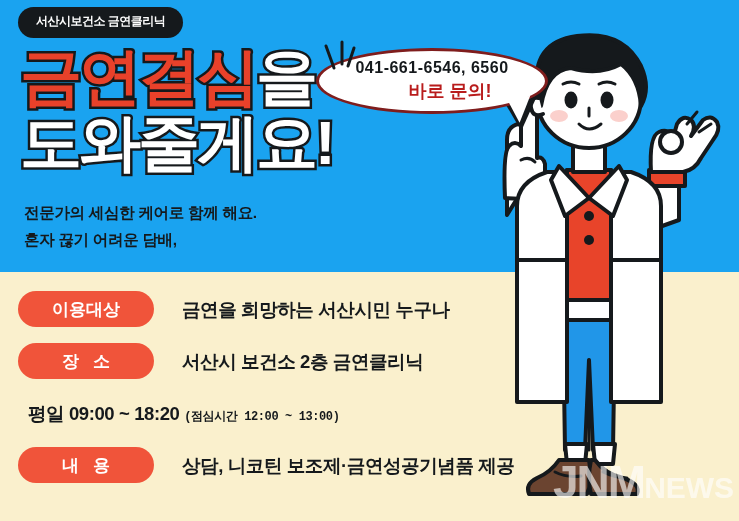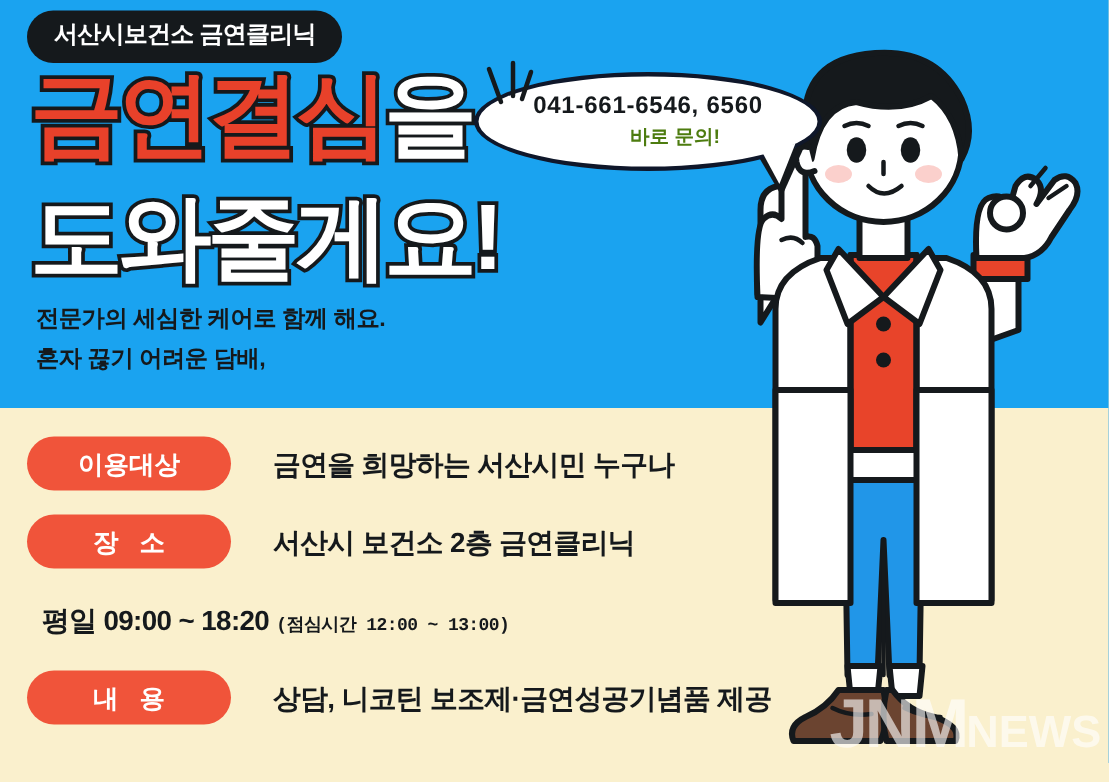"서산시보건소 금연클리닉" .badge { font-size: 16px -> 12px }
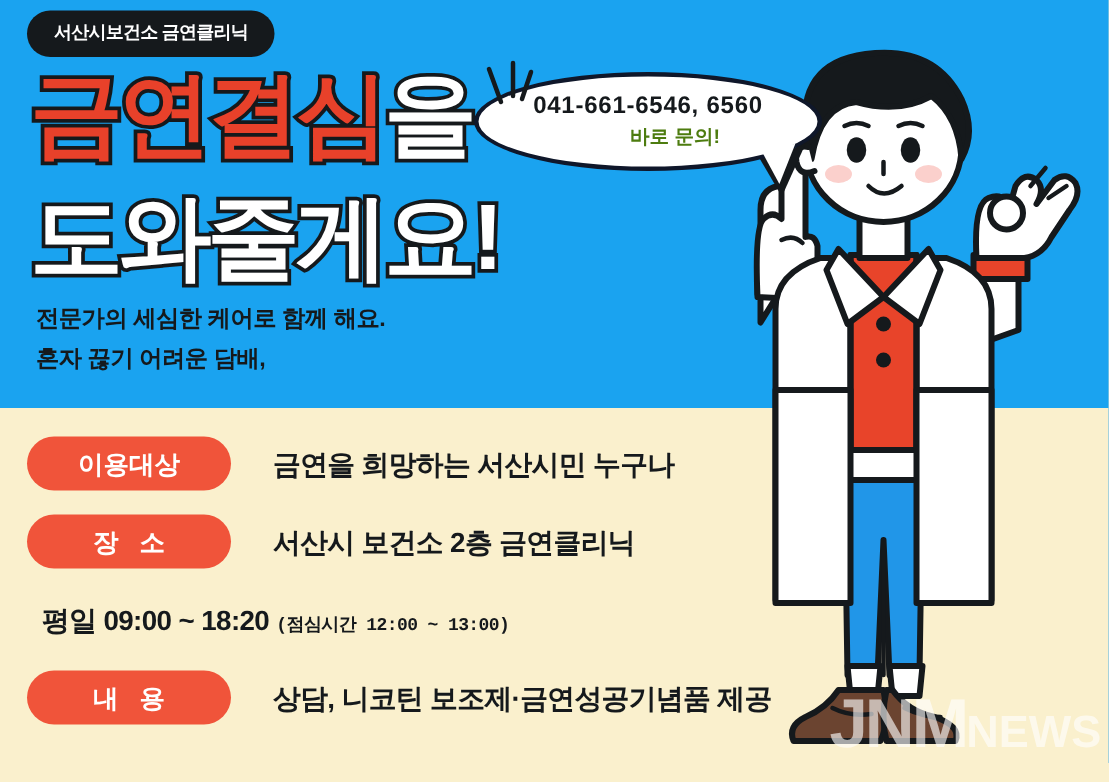"041-661-6546, 6560" .bubble { border: 3px solid #0f172a -> 3px solid #7f1d1d }
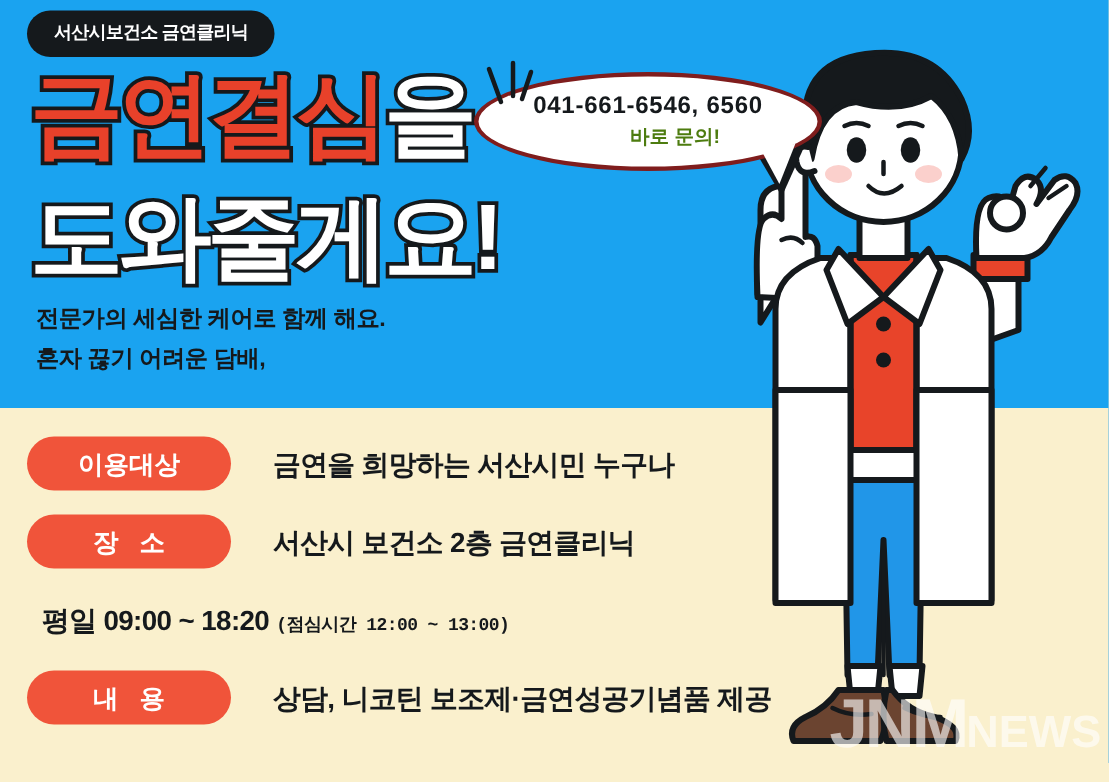"바로 문의!" .bubble-line2 { color: #4d7c0f -> #b91c1c; font-size: 13px -> 18px }
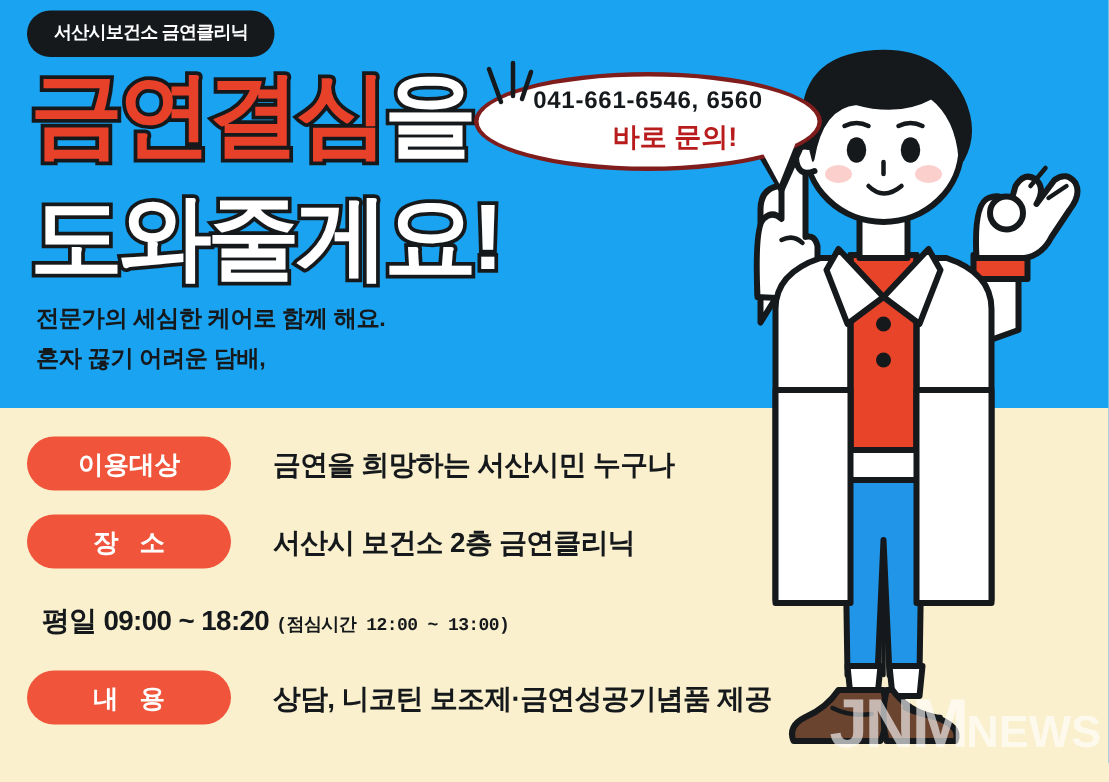"도와줄게요!" .hl-line2 { margin-top: 20px -> 4px }
